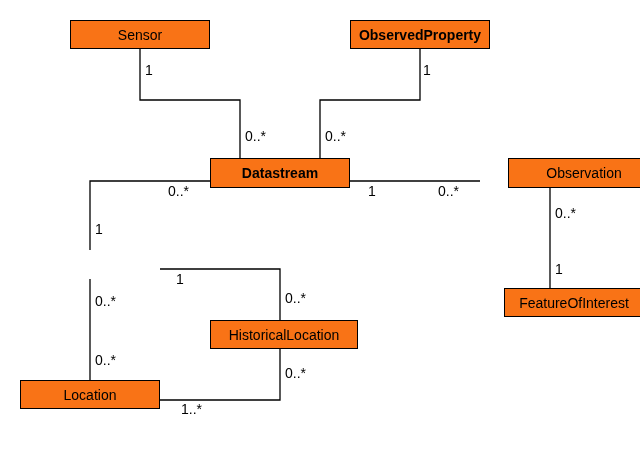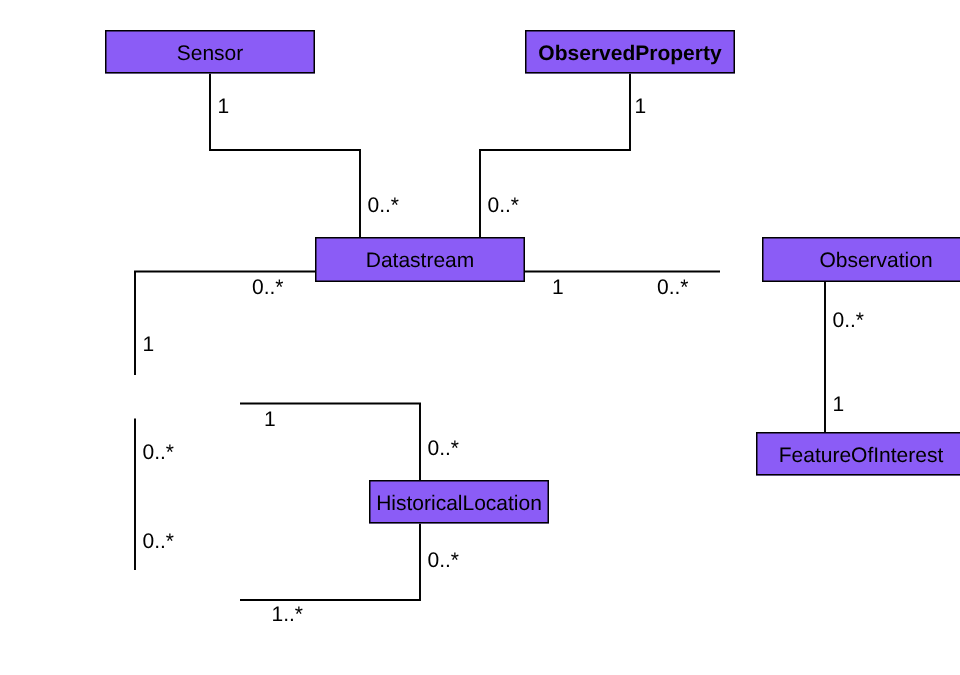"Sensor" .entity { background: #8b5cf6 -> #f97316 }
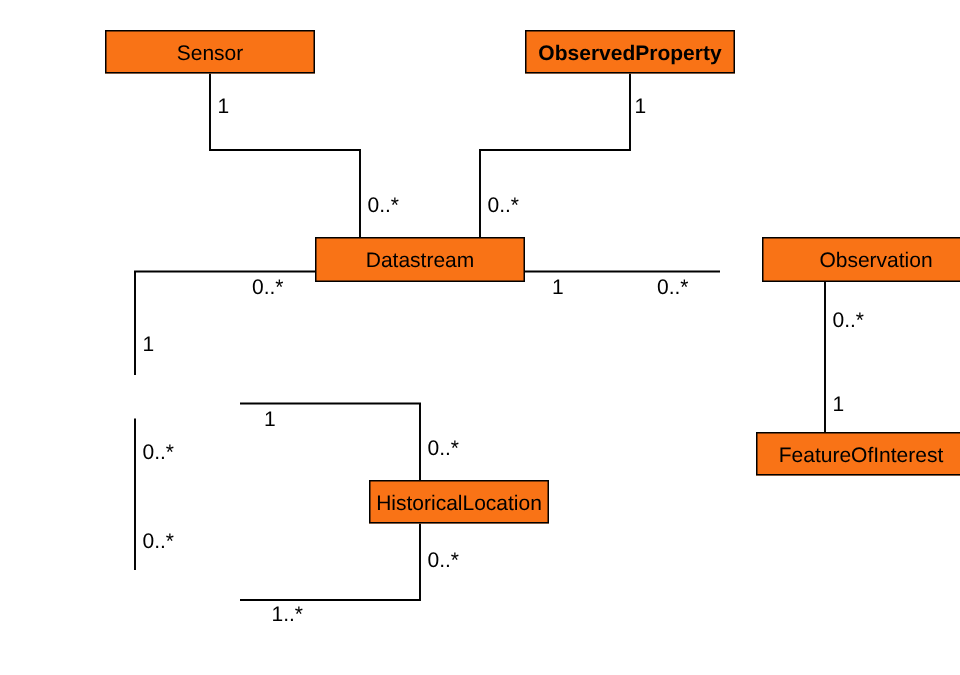"Datastream" div.entity { font-weight: none -> bold }
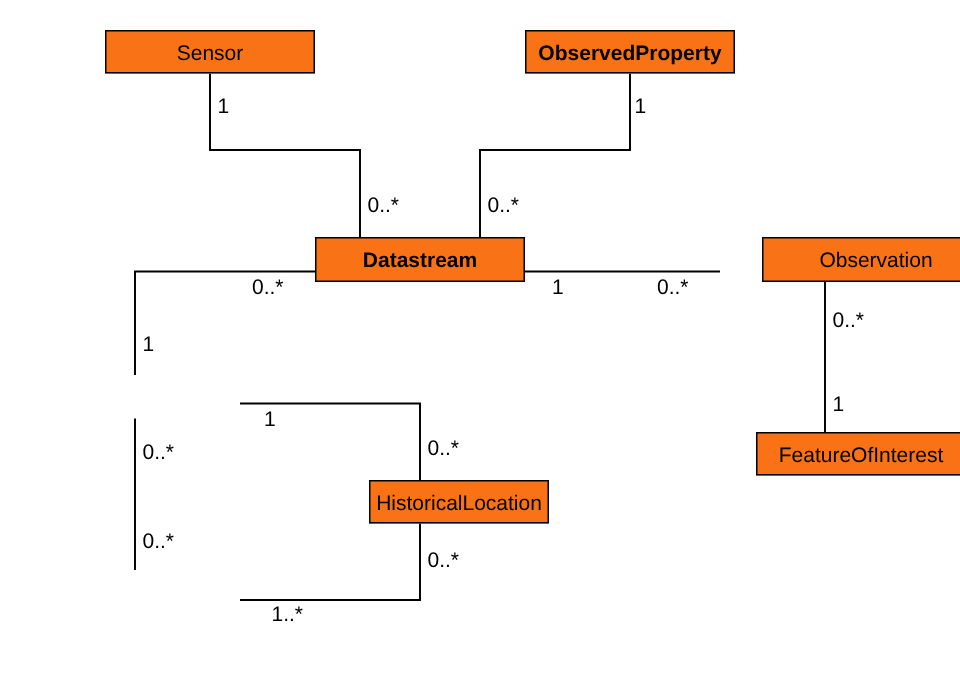"HistoricalLocation" div.entity { margin-left: 36px -> none; width: 120px -> 148px }
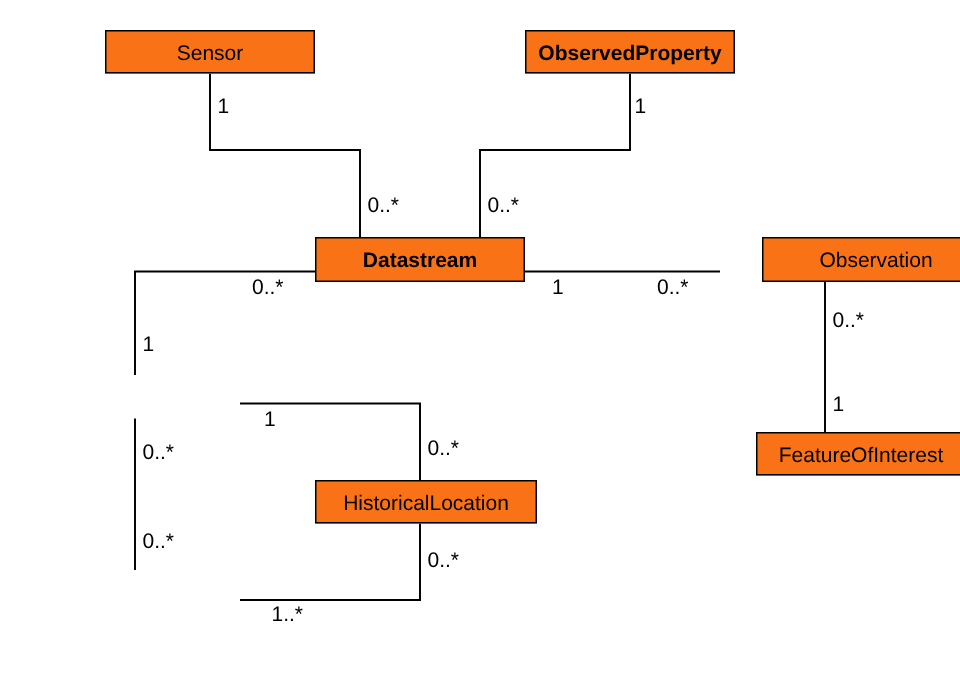"Location" div.entity { html: none -> <div>Location</div> }
